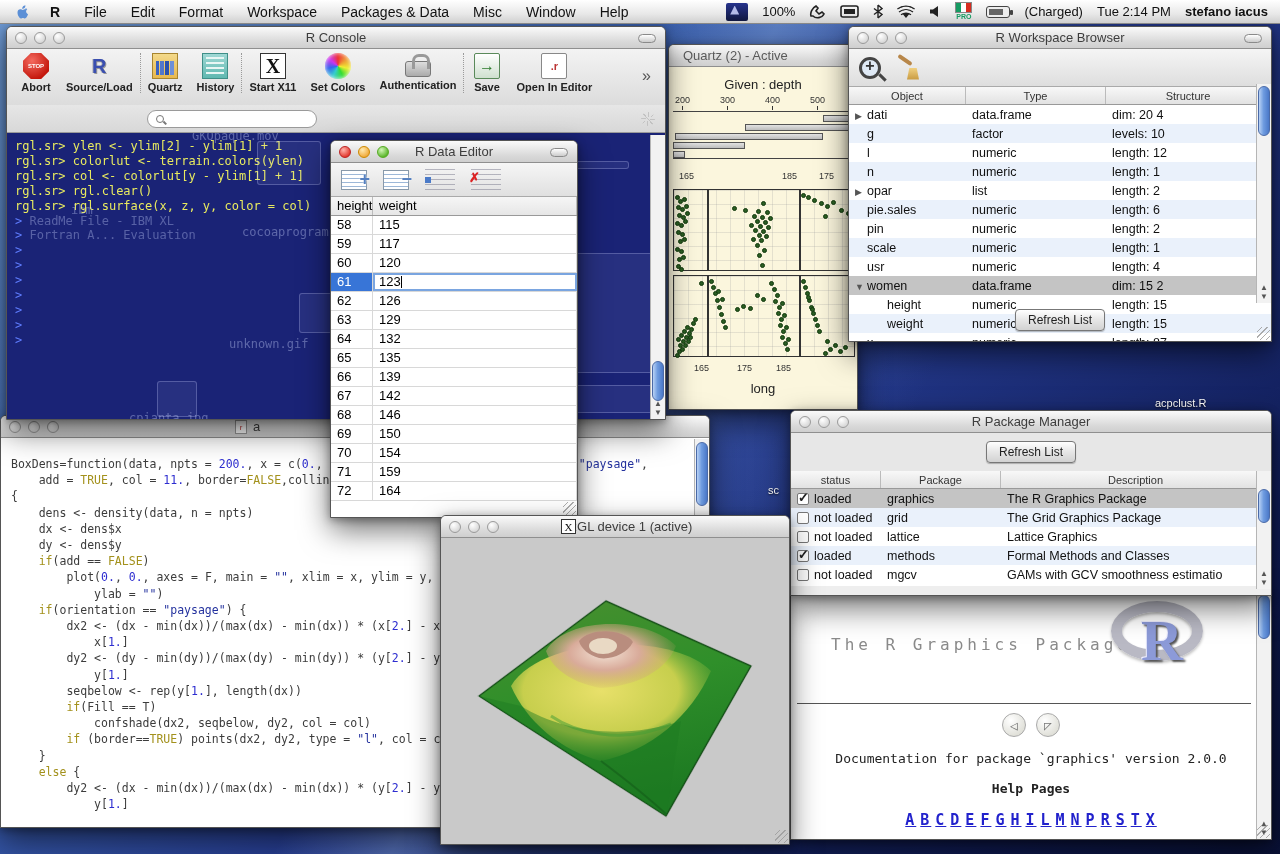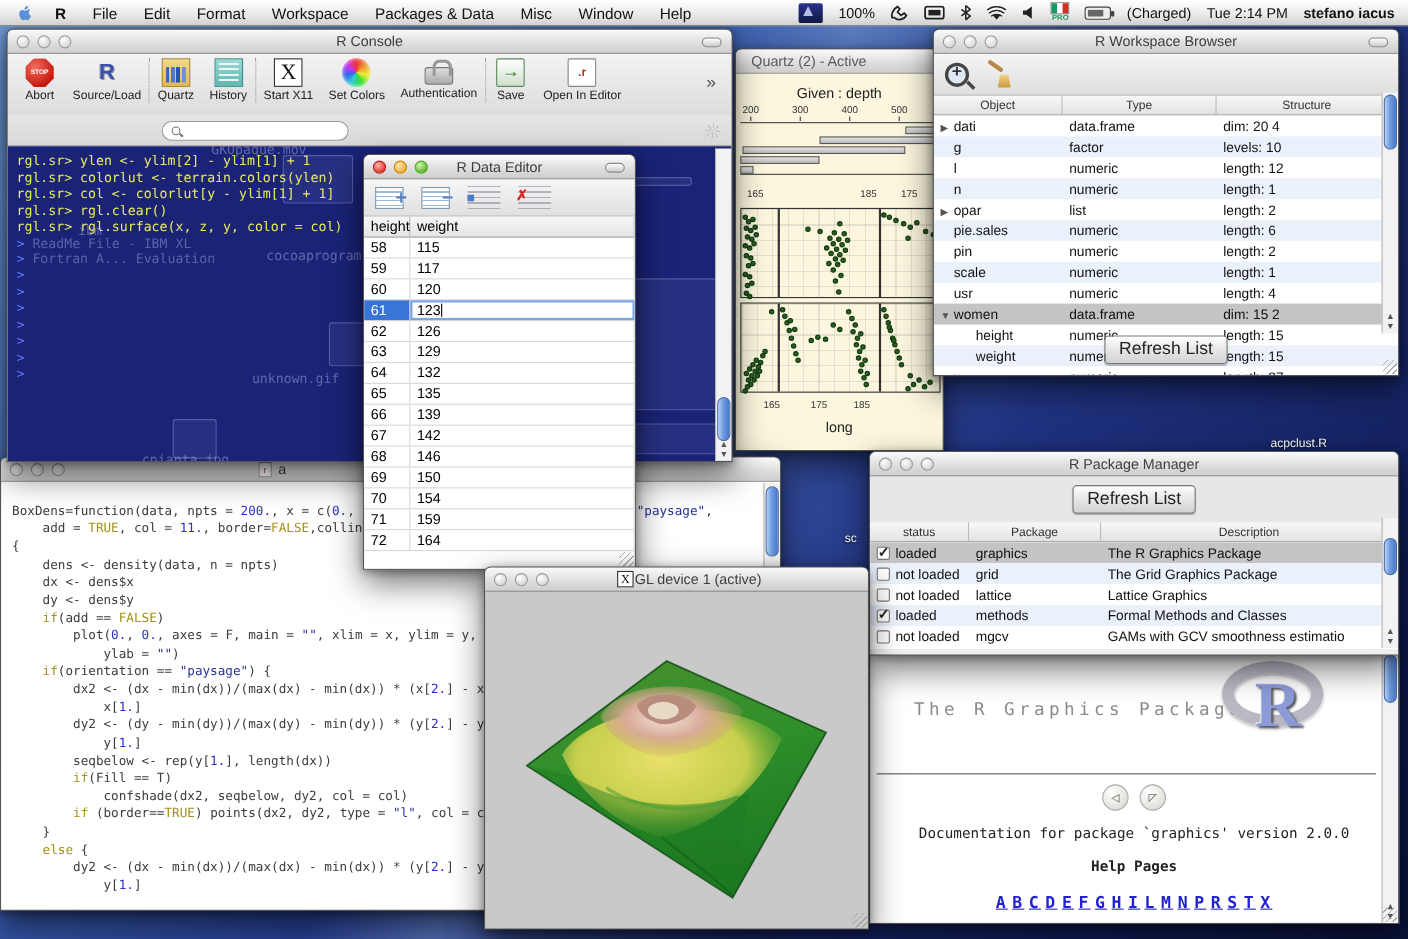"Abort" .tbitem { font-weight: none -> bold }
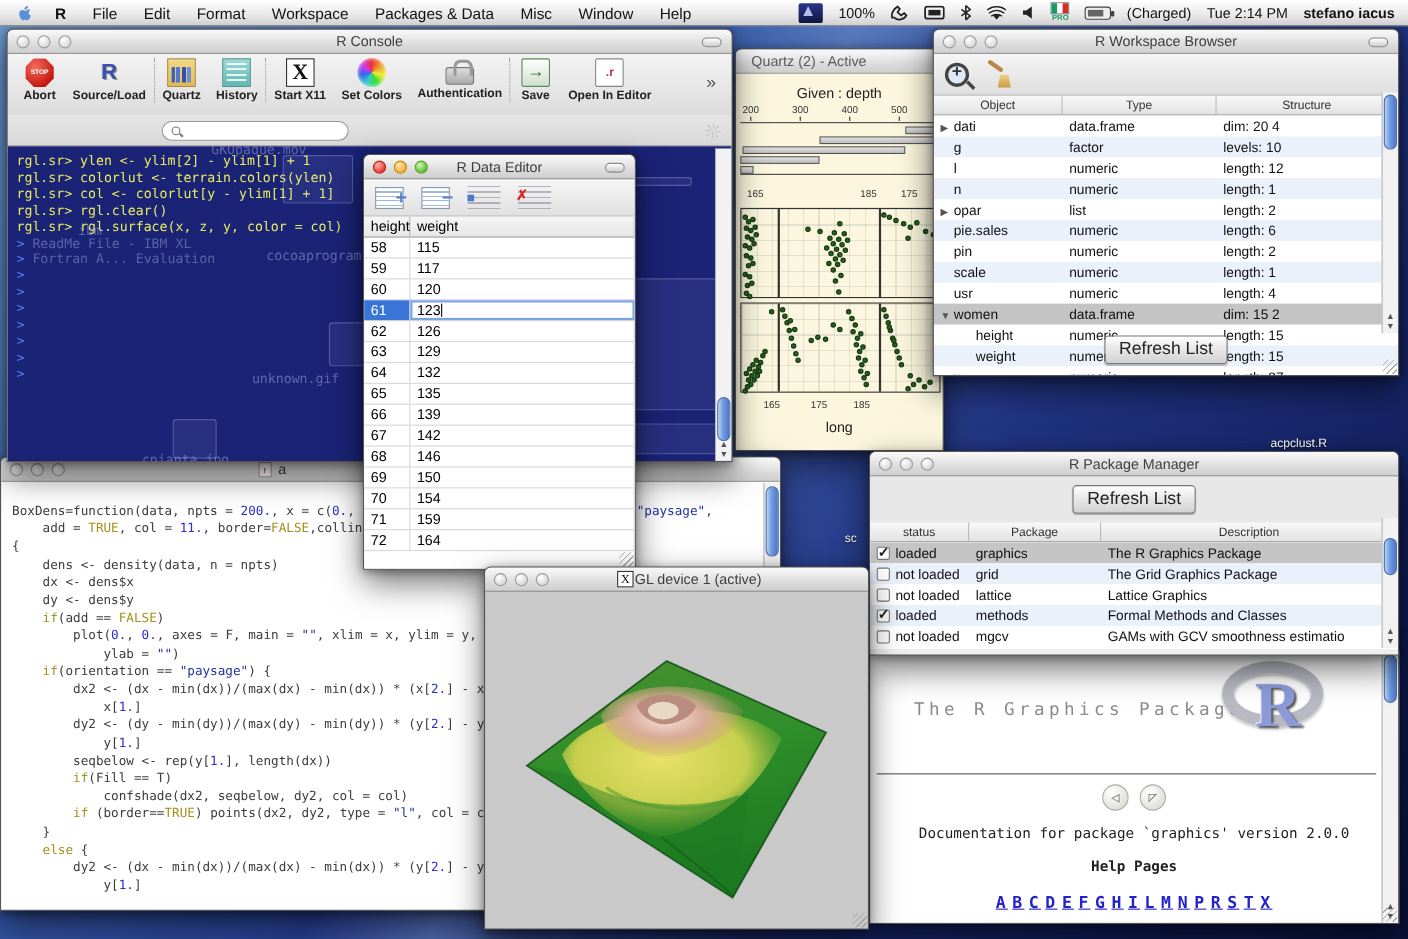"Refresh List" .aquabtn { font-size: 16px -> 12px }
